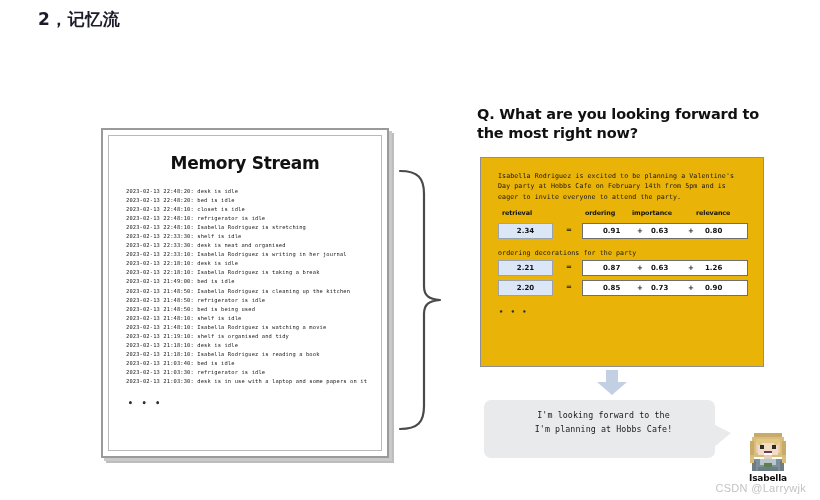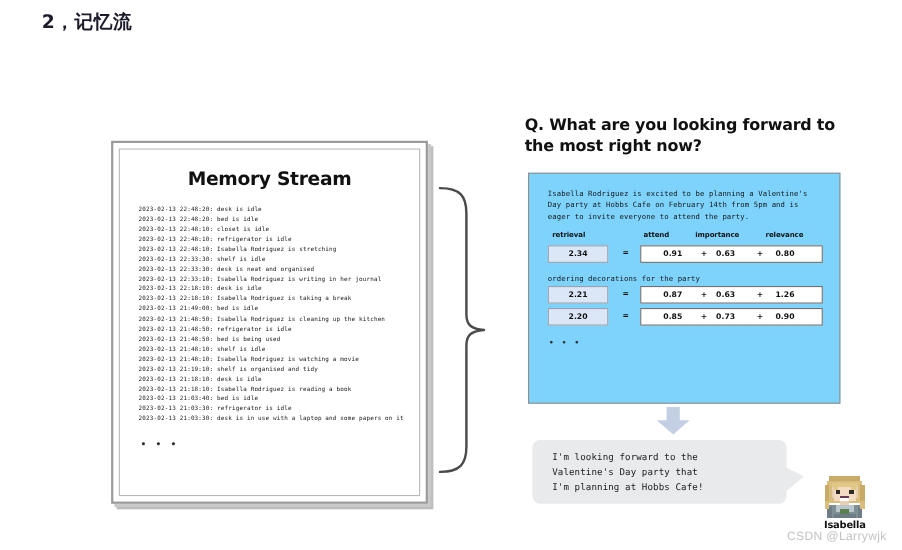"Isabella Rodriguez is excited to" .retr-card { background: #7dd3fc -> #eab308 }
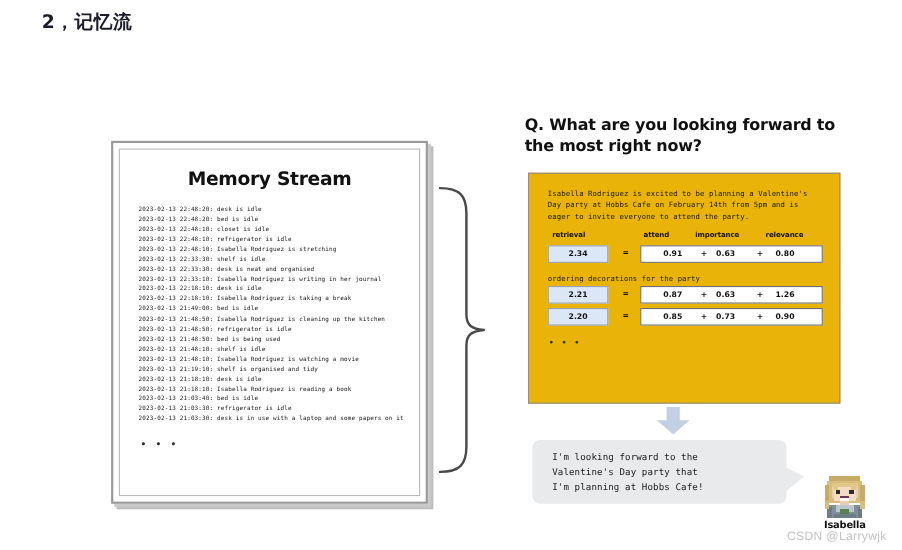"attend" span.ch-recency { text: attend -> ordering }
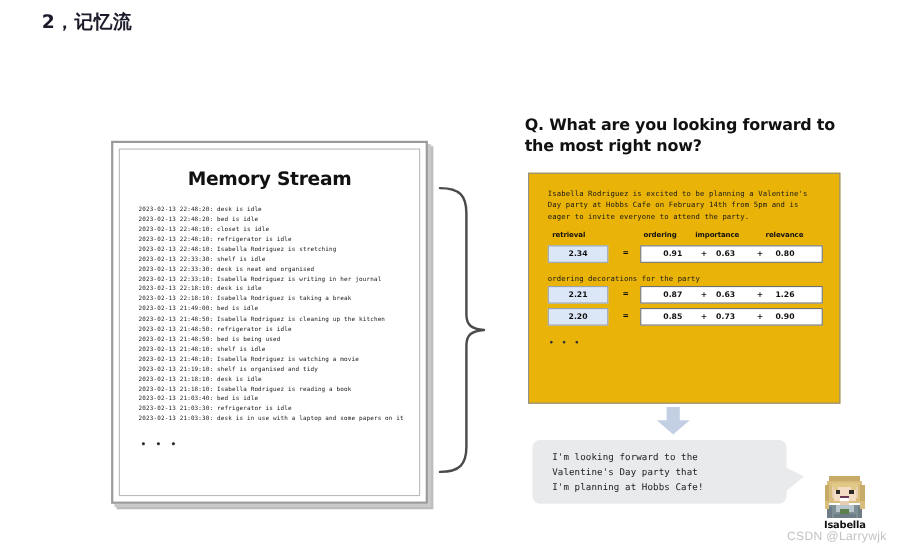"I'm looking forward to the" .answer-text { margin: 9px 0 0 18px -> 9px 0 0 8px; text-align: none -> center }
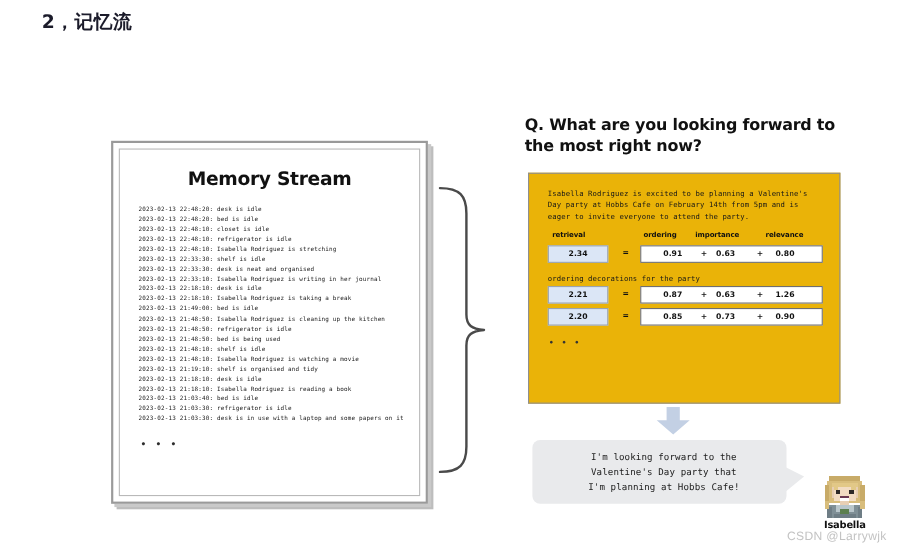"Valentine's Day party that" div.answer-text { html: <div>Valentine's Day party that</div> -> none }
